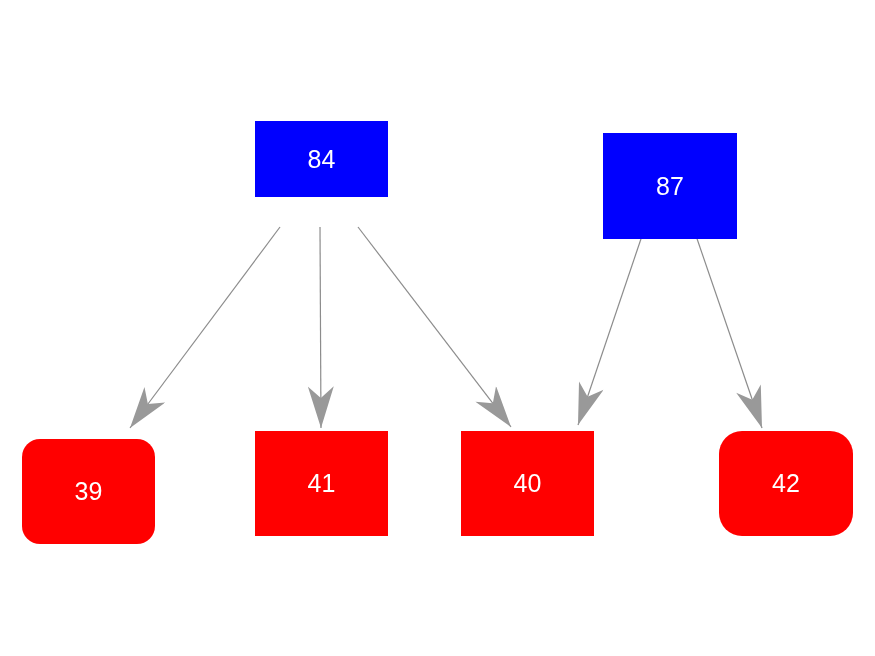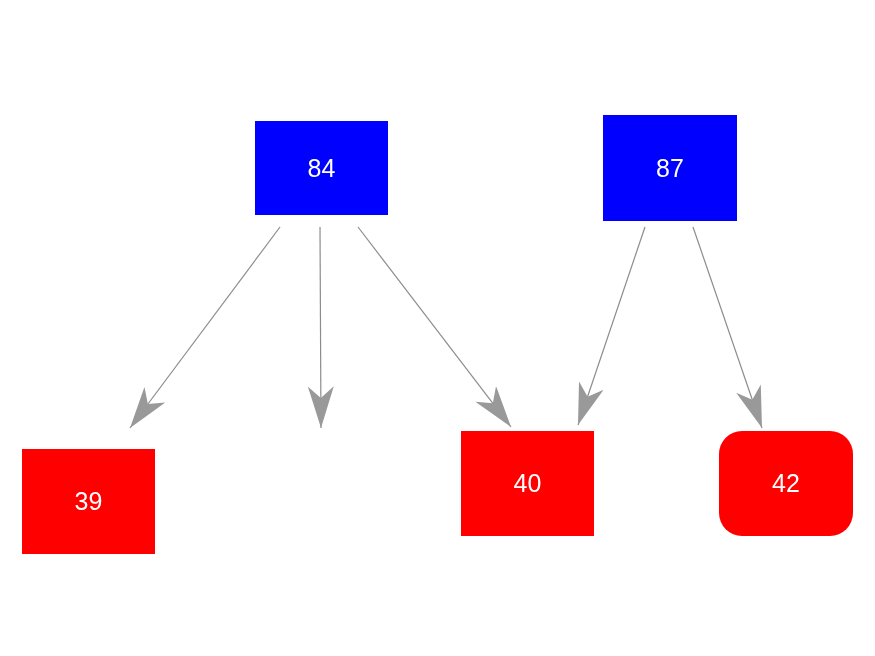"84" #node-84 { height: 94px -> 76px }
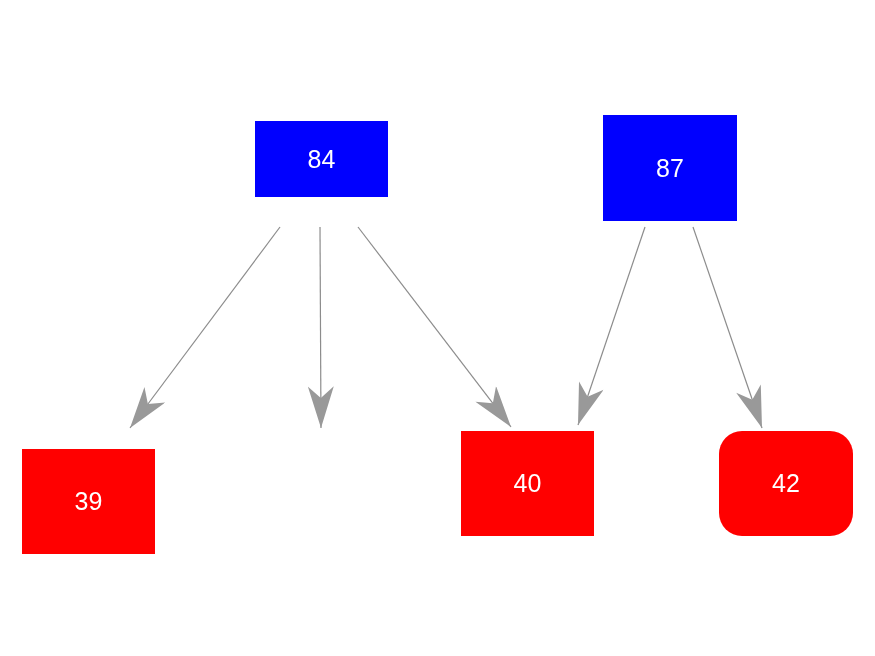"87" #node-87 { top: 115px -> 133px }
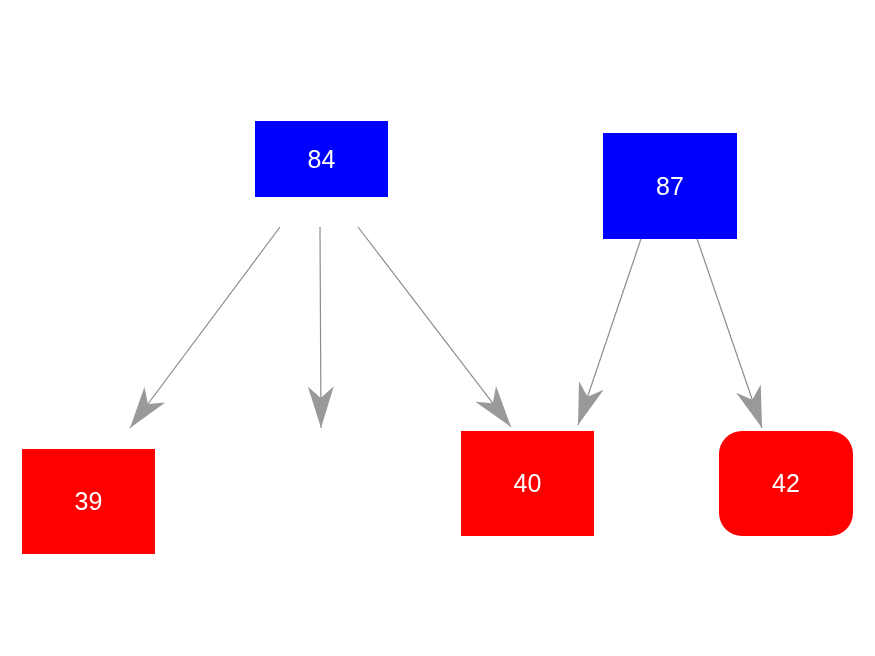"39" #node-39 { border-radius: none -> 18px; top: 449px -> 439px }
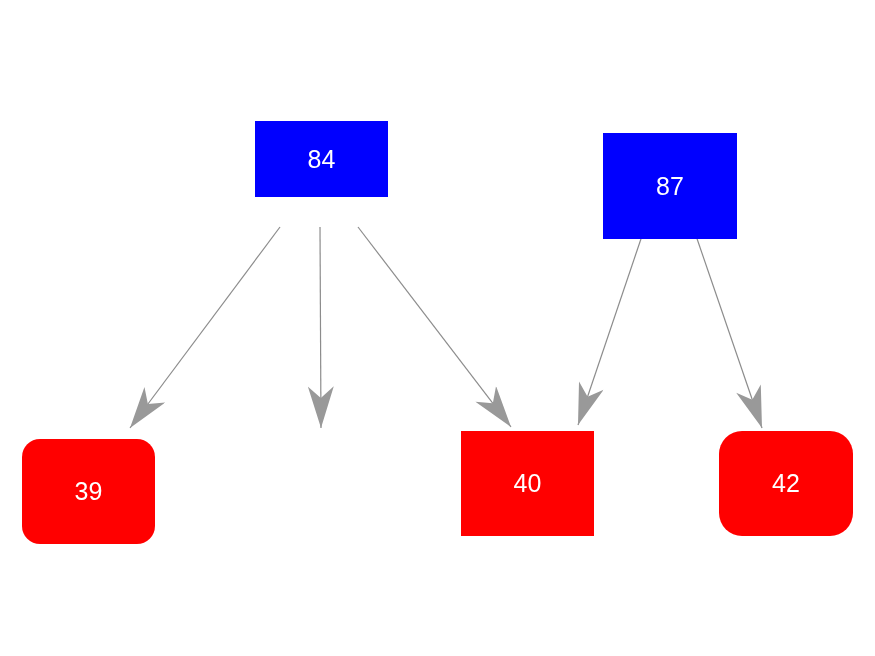"41" div.node { html: none -> <div> <span>41</span> </div> }
